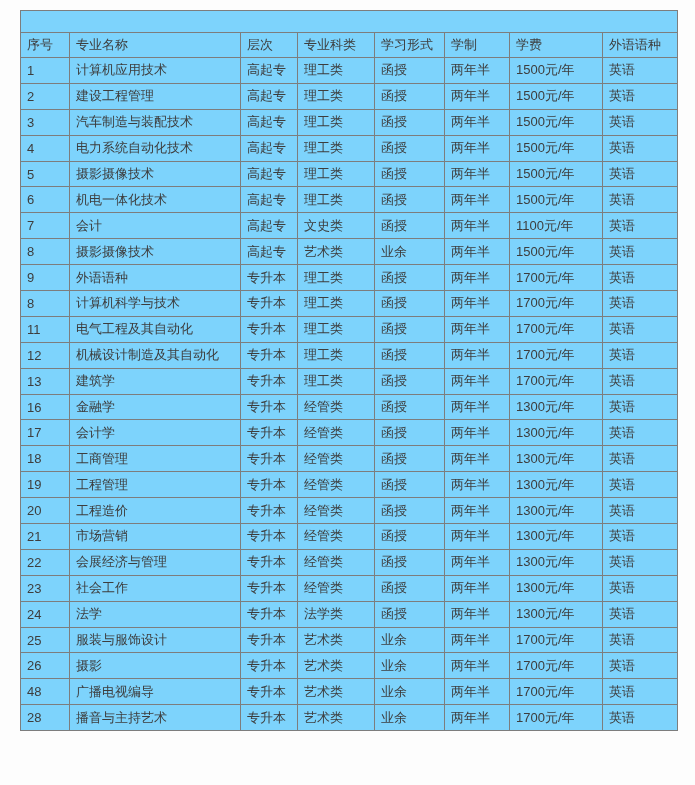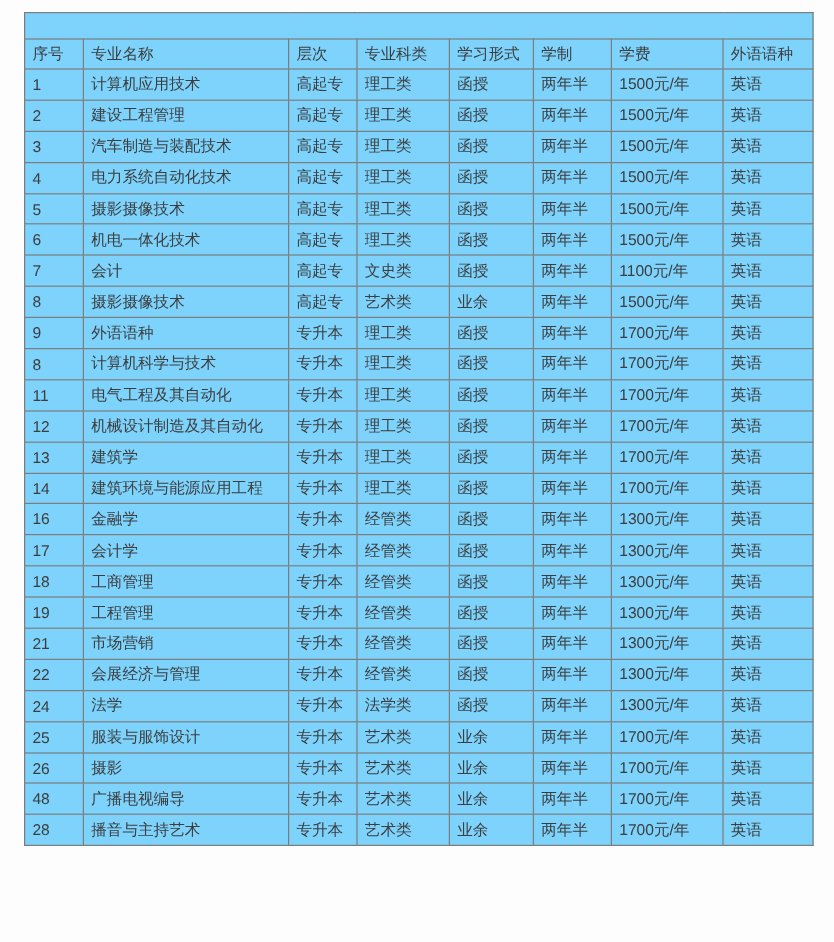"14" tr { html: <tr> <td>14</td> <td>建筑环境与能源应用工程</td> <td>专升本</td> <td>理工类</td> <td>函授</td> <td>两年半</td> <td>1700元/年</td> <td>英语</td> </tr> -> none }
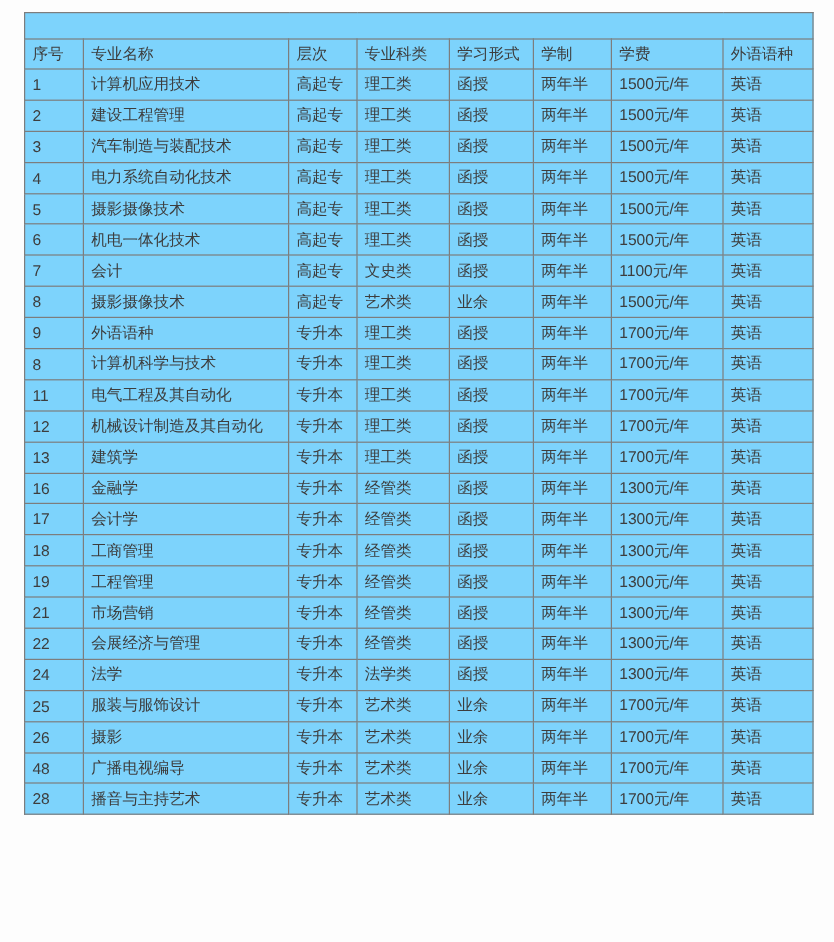"20" tr { html: none -> <tr> <td>20</td> <td>工程造价</td> <td>专升本</td> <td>经管类</td> <td>函授</td> <td>两年半</td> <td>1300元/年</td> <td>英语</td> </tr> }
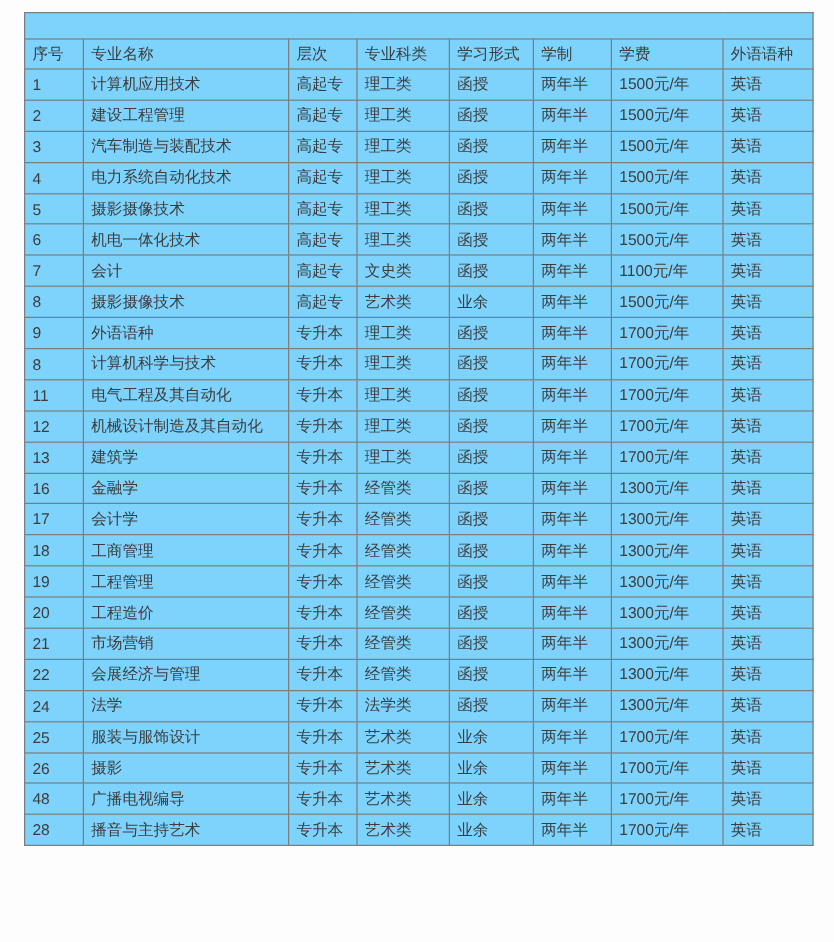"23" tr { html: none -> <tr> <td>23</td> <td>社会工作</td> <td>专升本</td> <td>经管类</td> <td>函授</td> <td>两年半</td> <td>1300元/年</td> <td>英语</td> </tr> }
